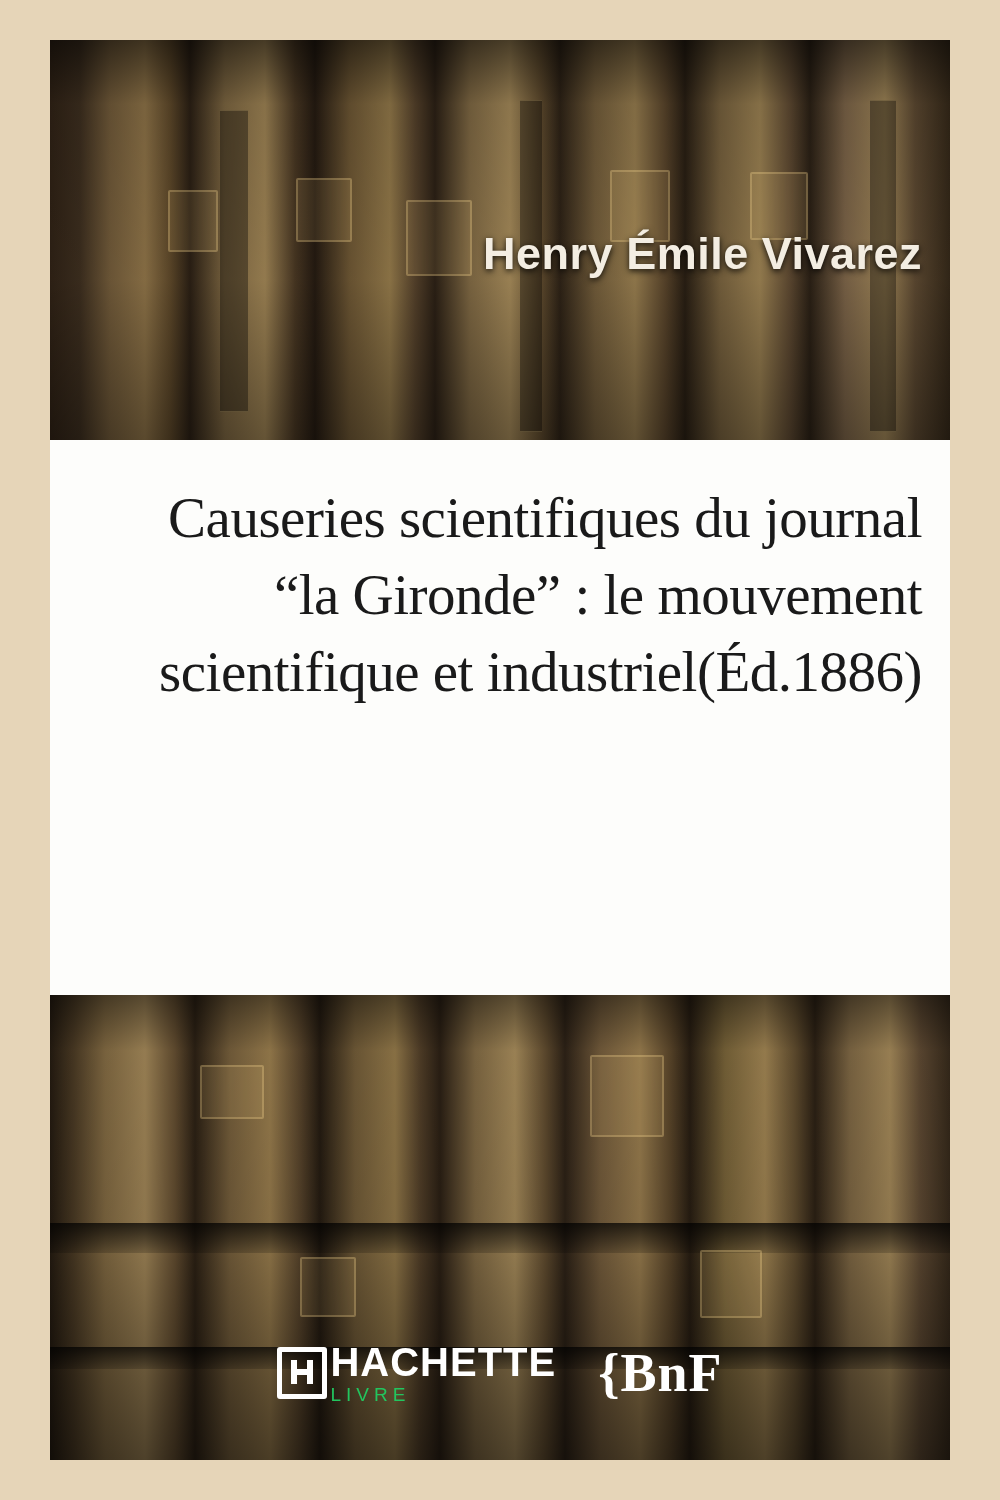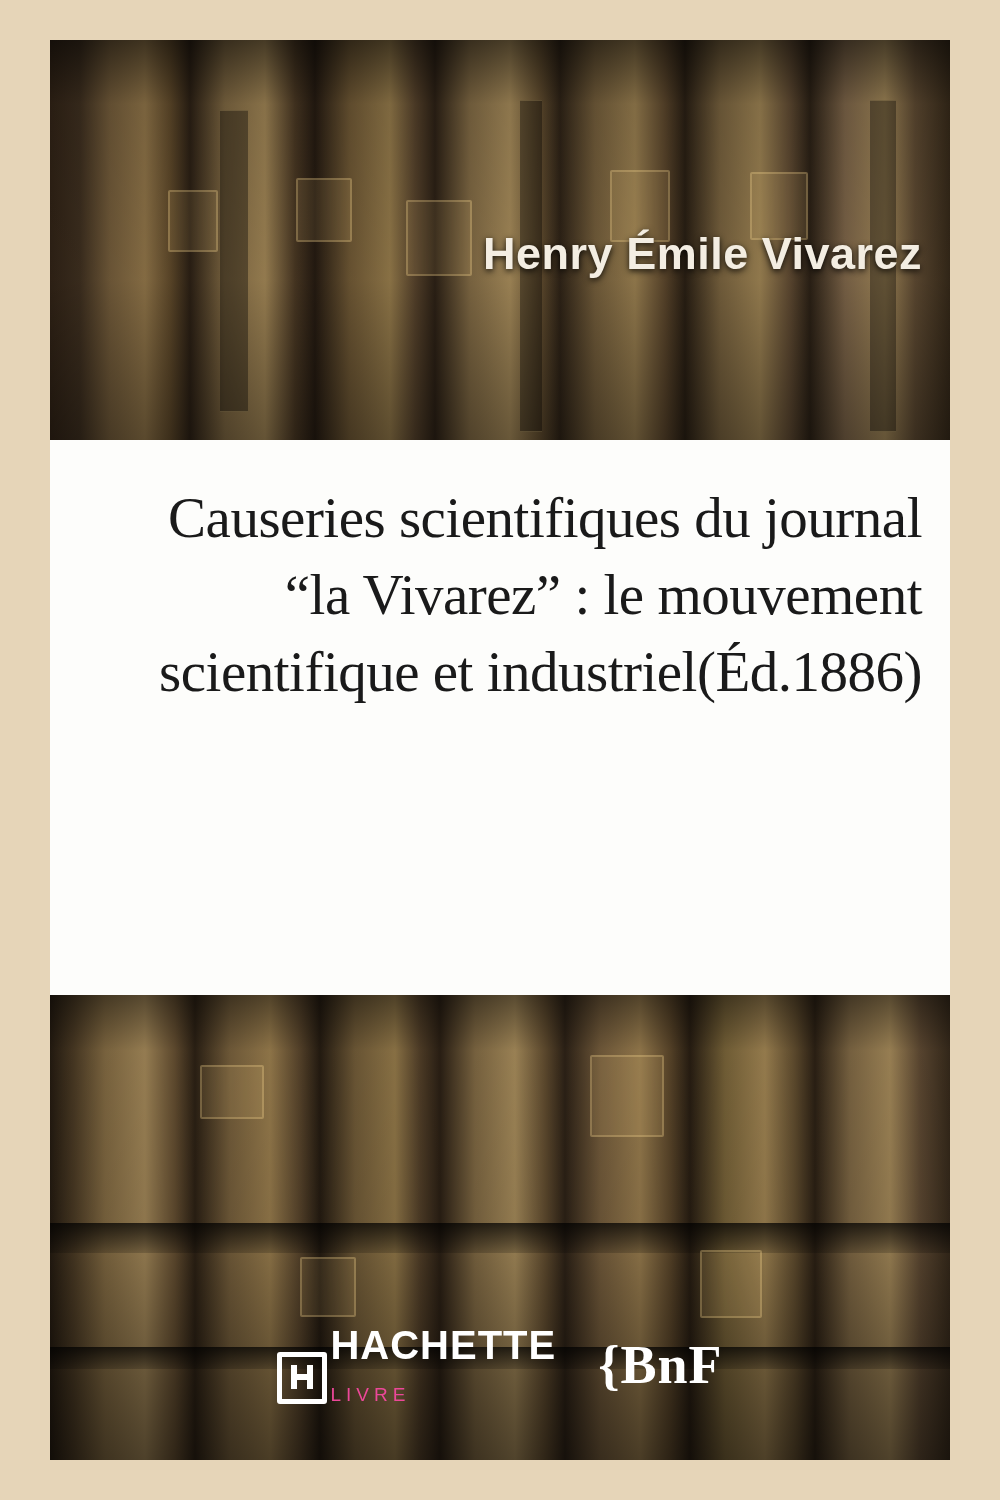"Causeries scientifiques du journal “la" div.title-text { text: Vivarez -> Gironde }
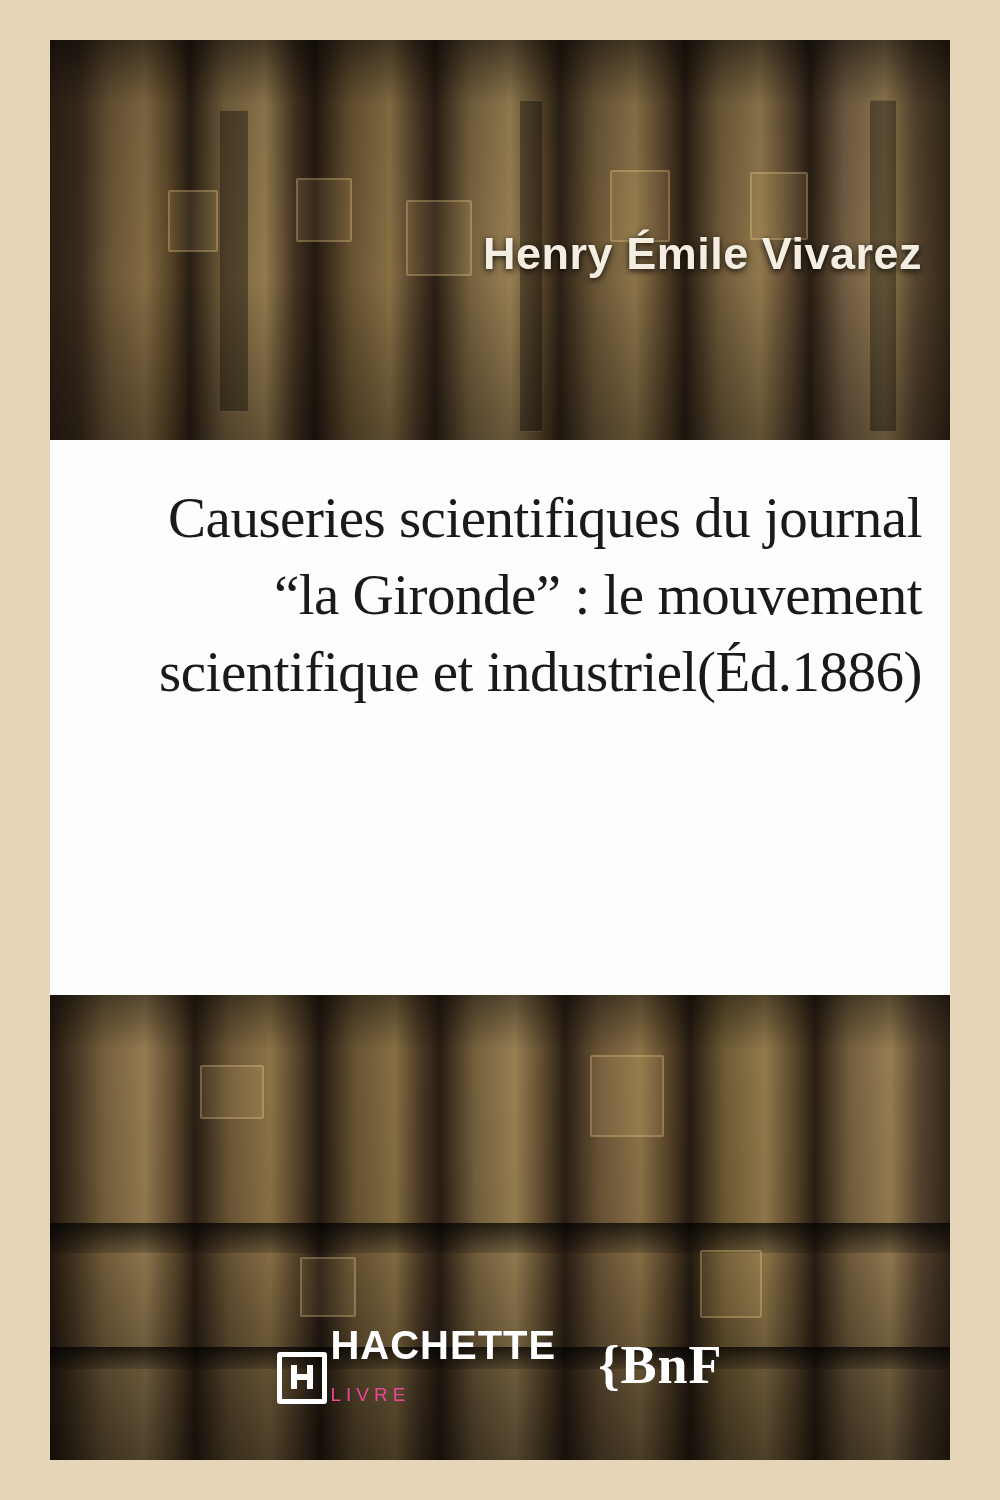"HACHETTE" .hachette { align-items: flex-end -> center }
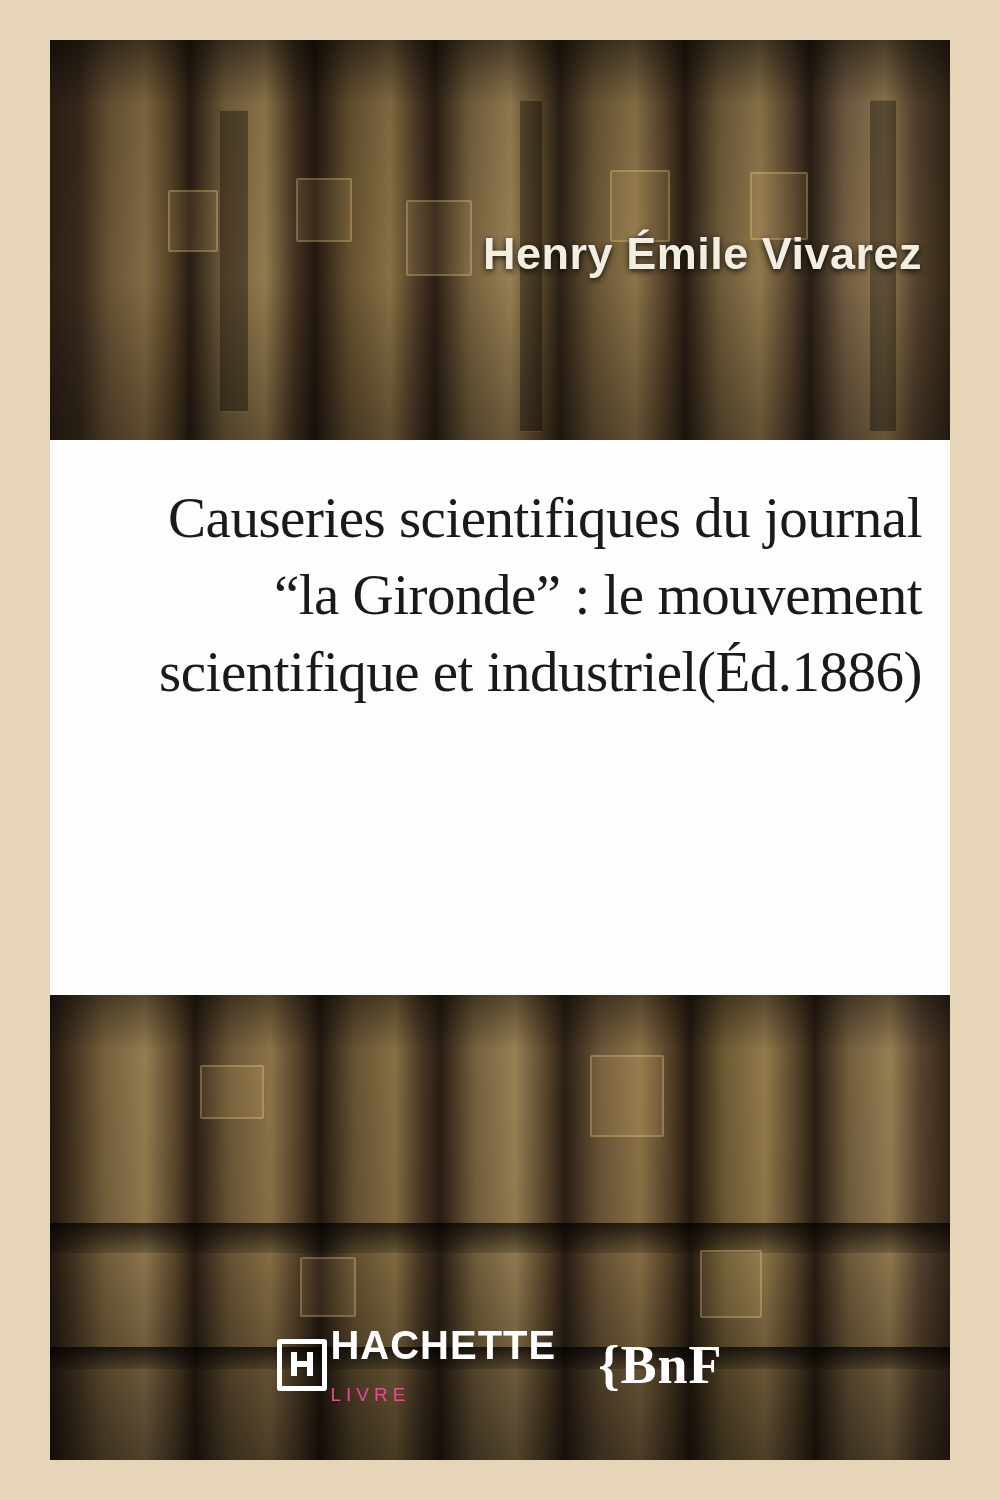"LIVRE" .hachette-sub { color: #ec4899 -> #22c55e; margin-top: 20px -> 3px }
